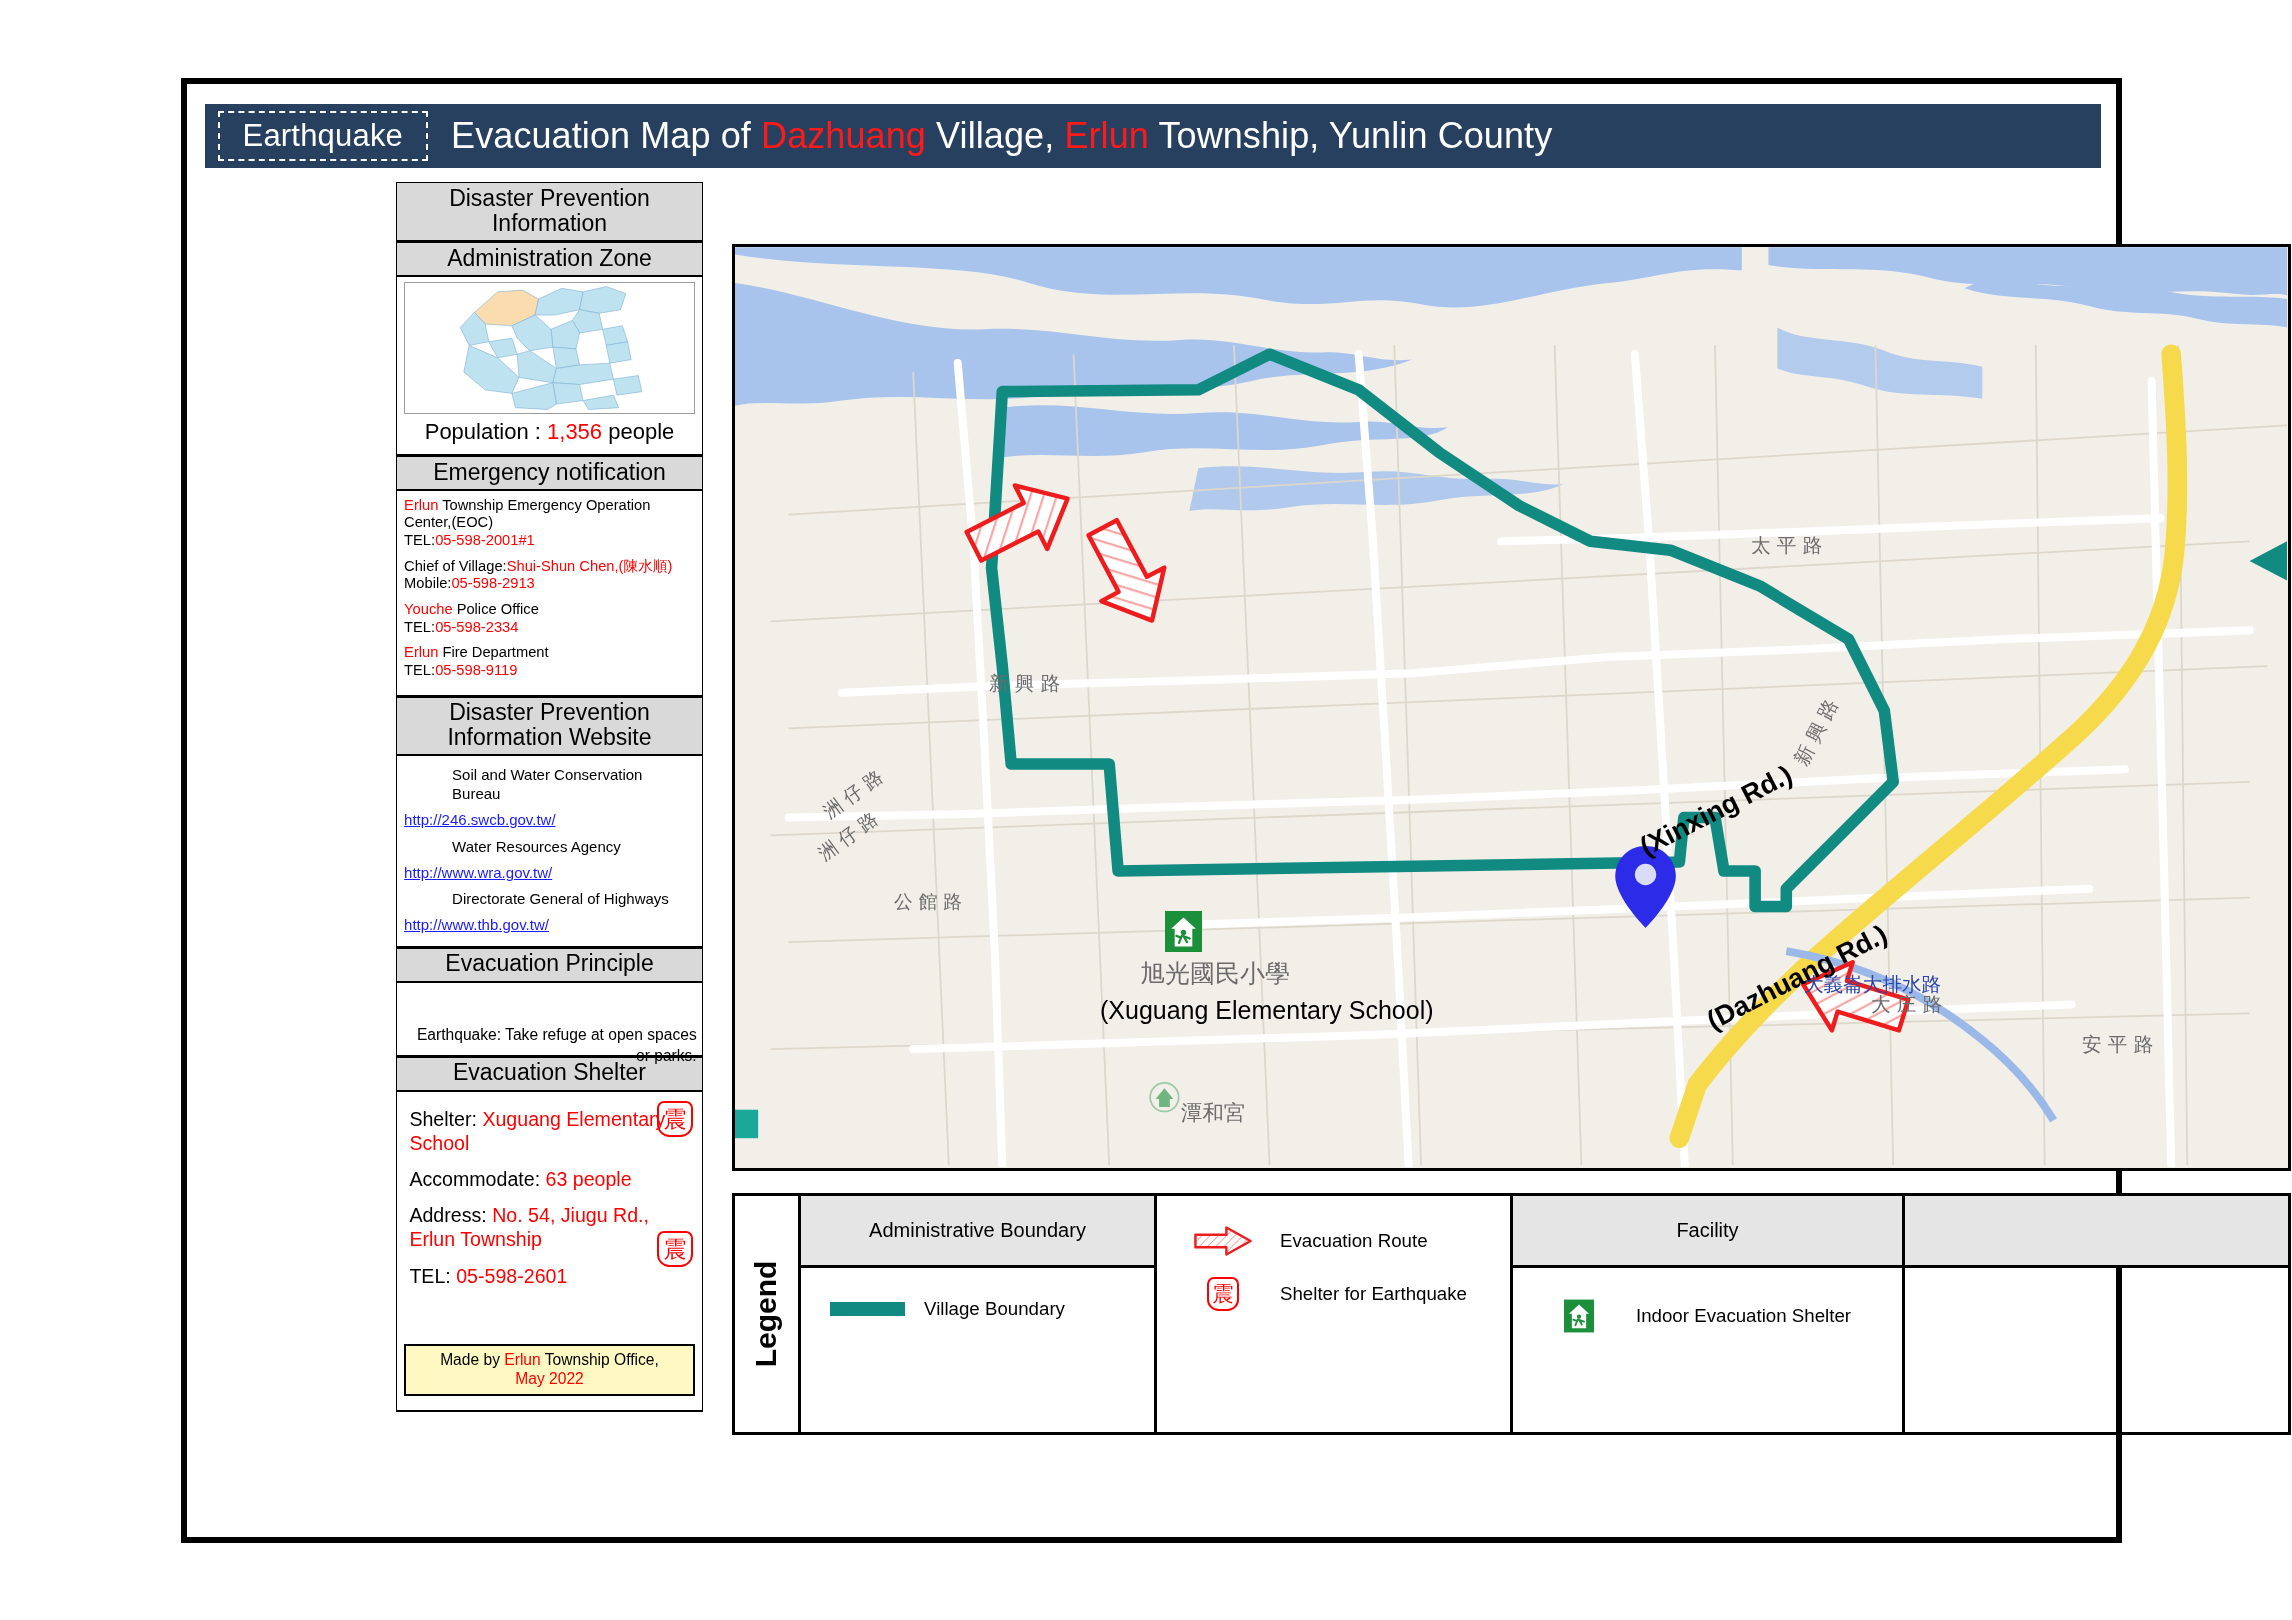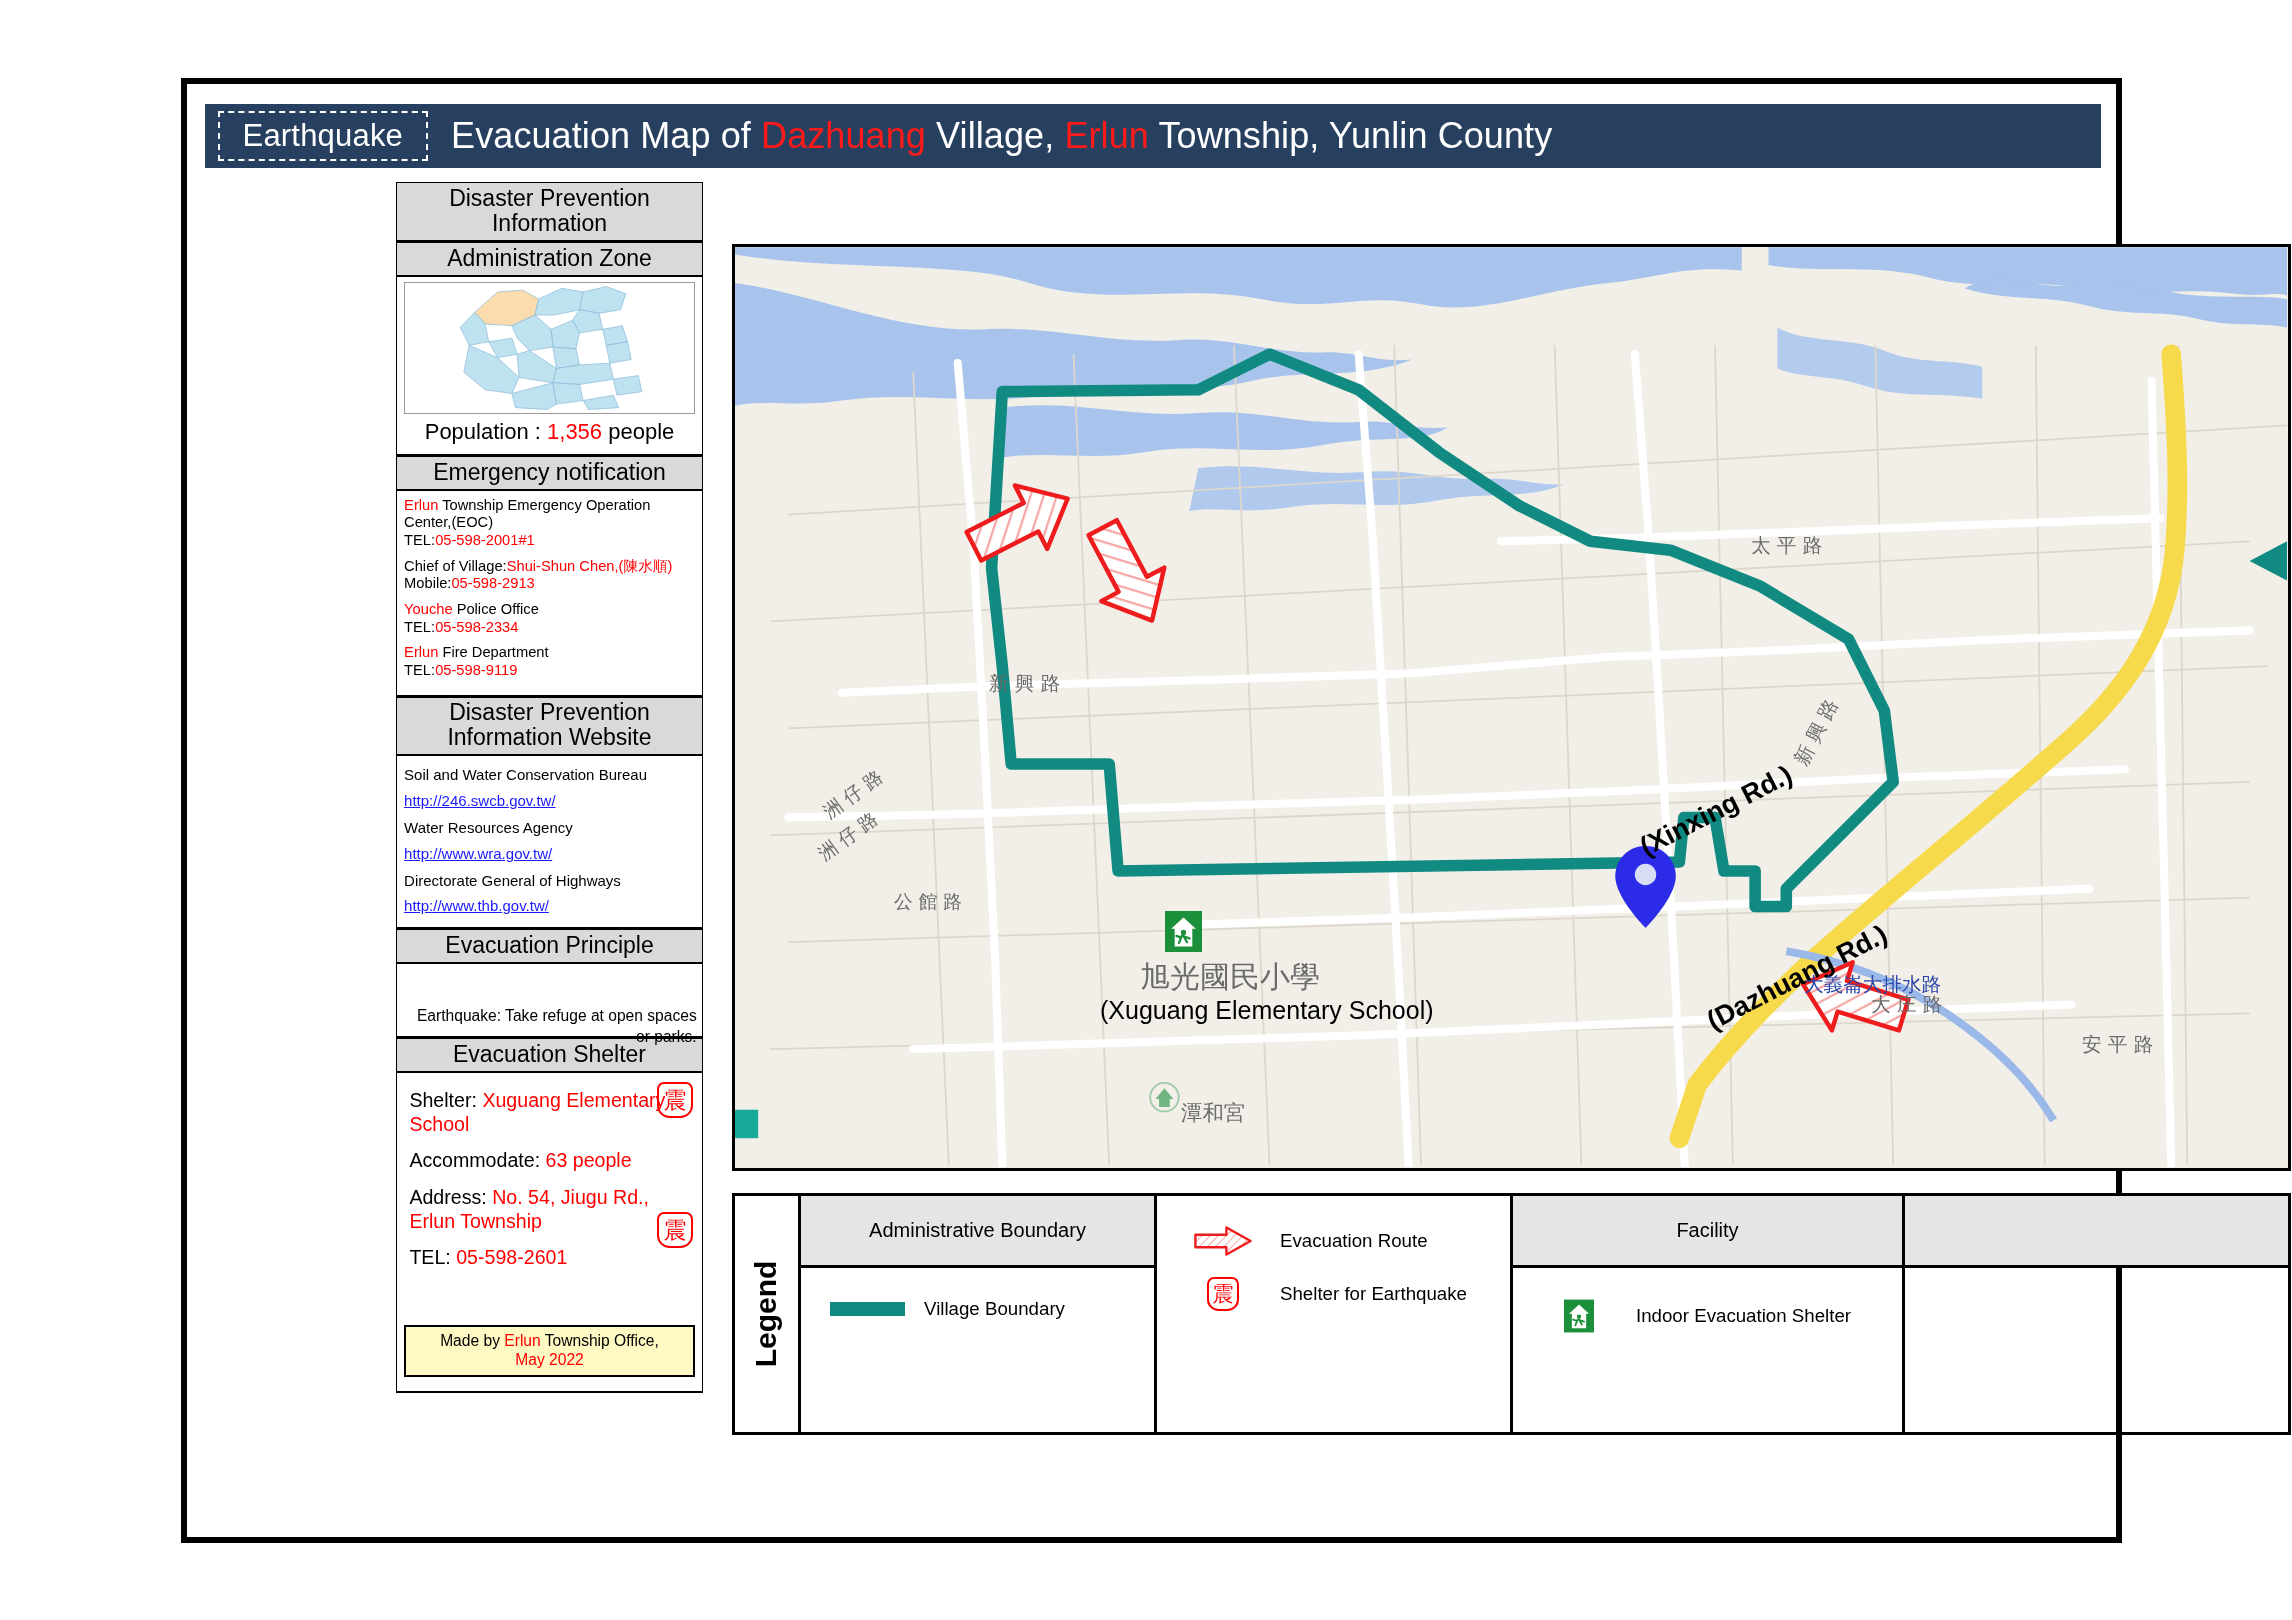"Soil and Water Conservation Bureau" .web .org { margin-left: none -> 48px }
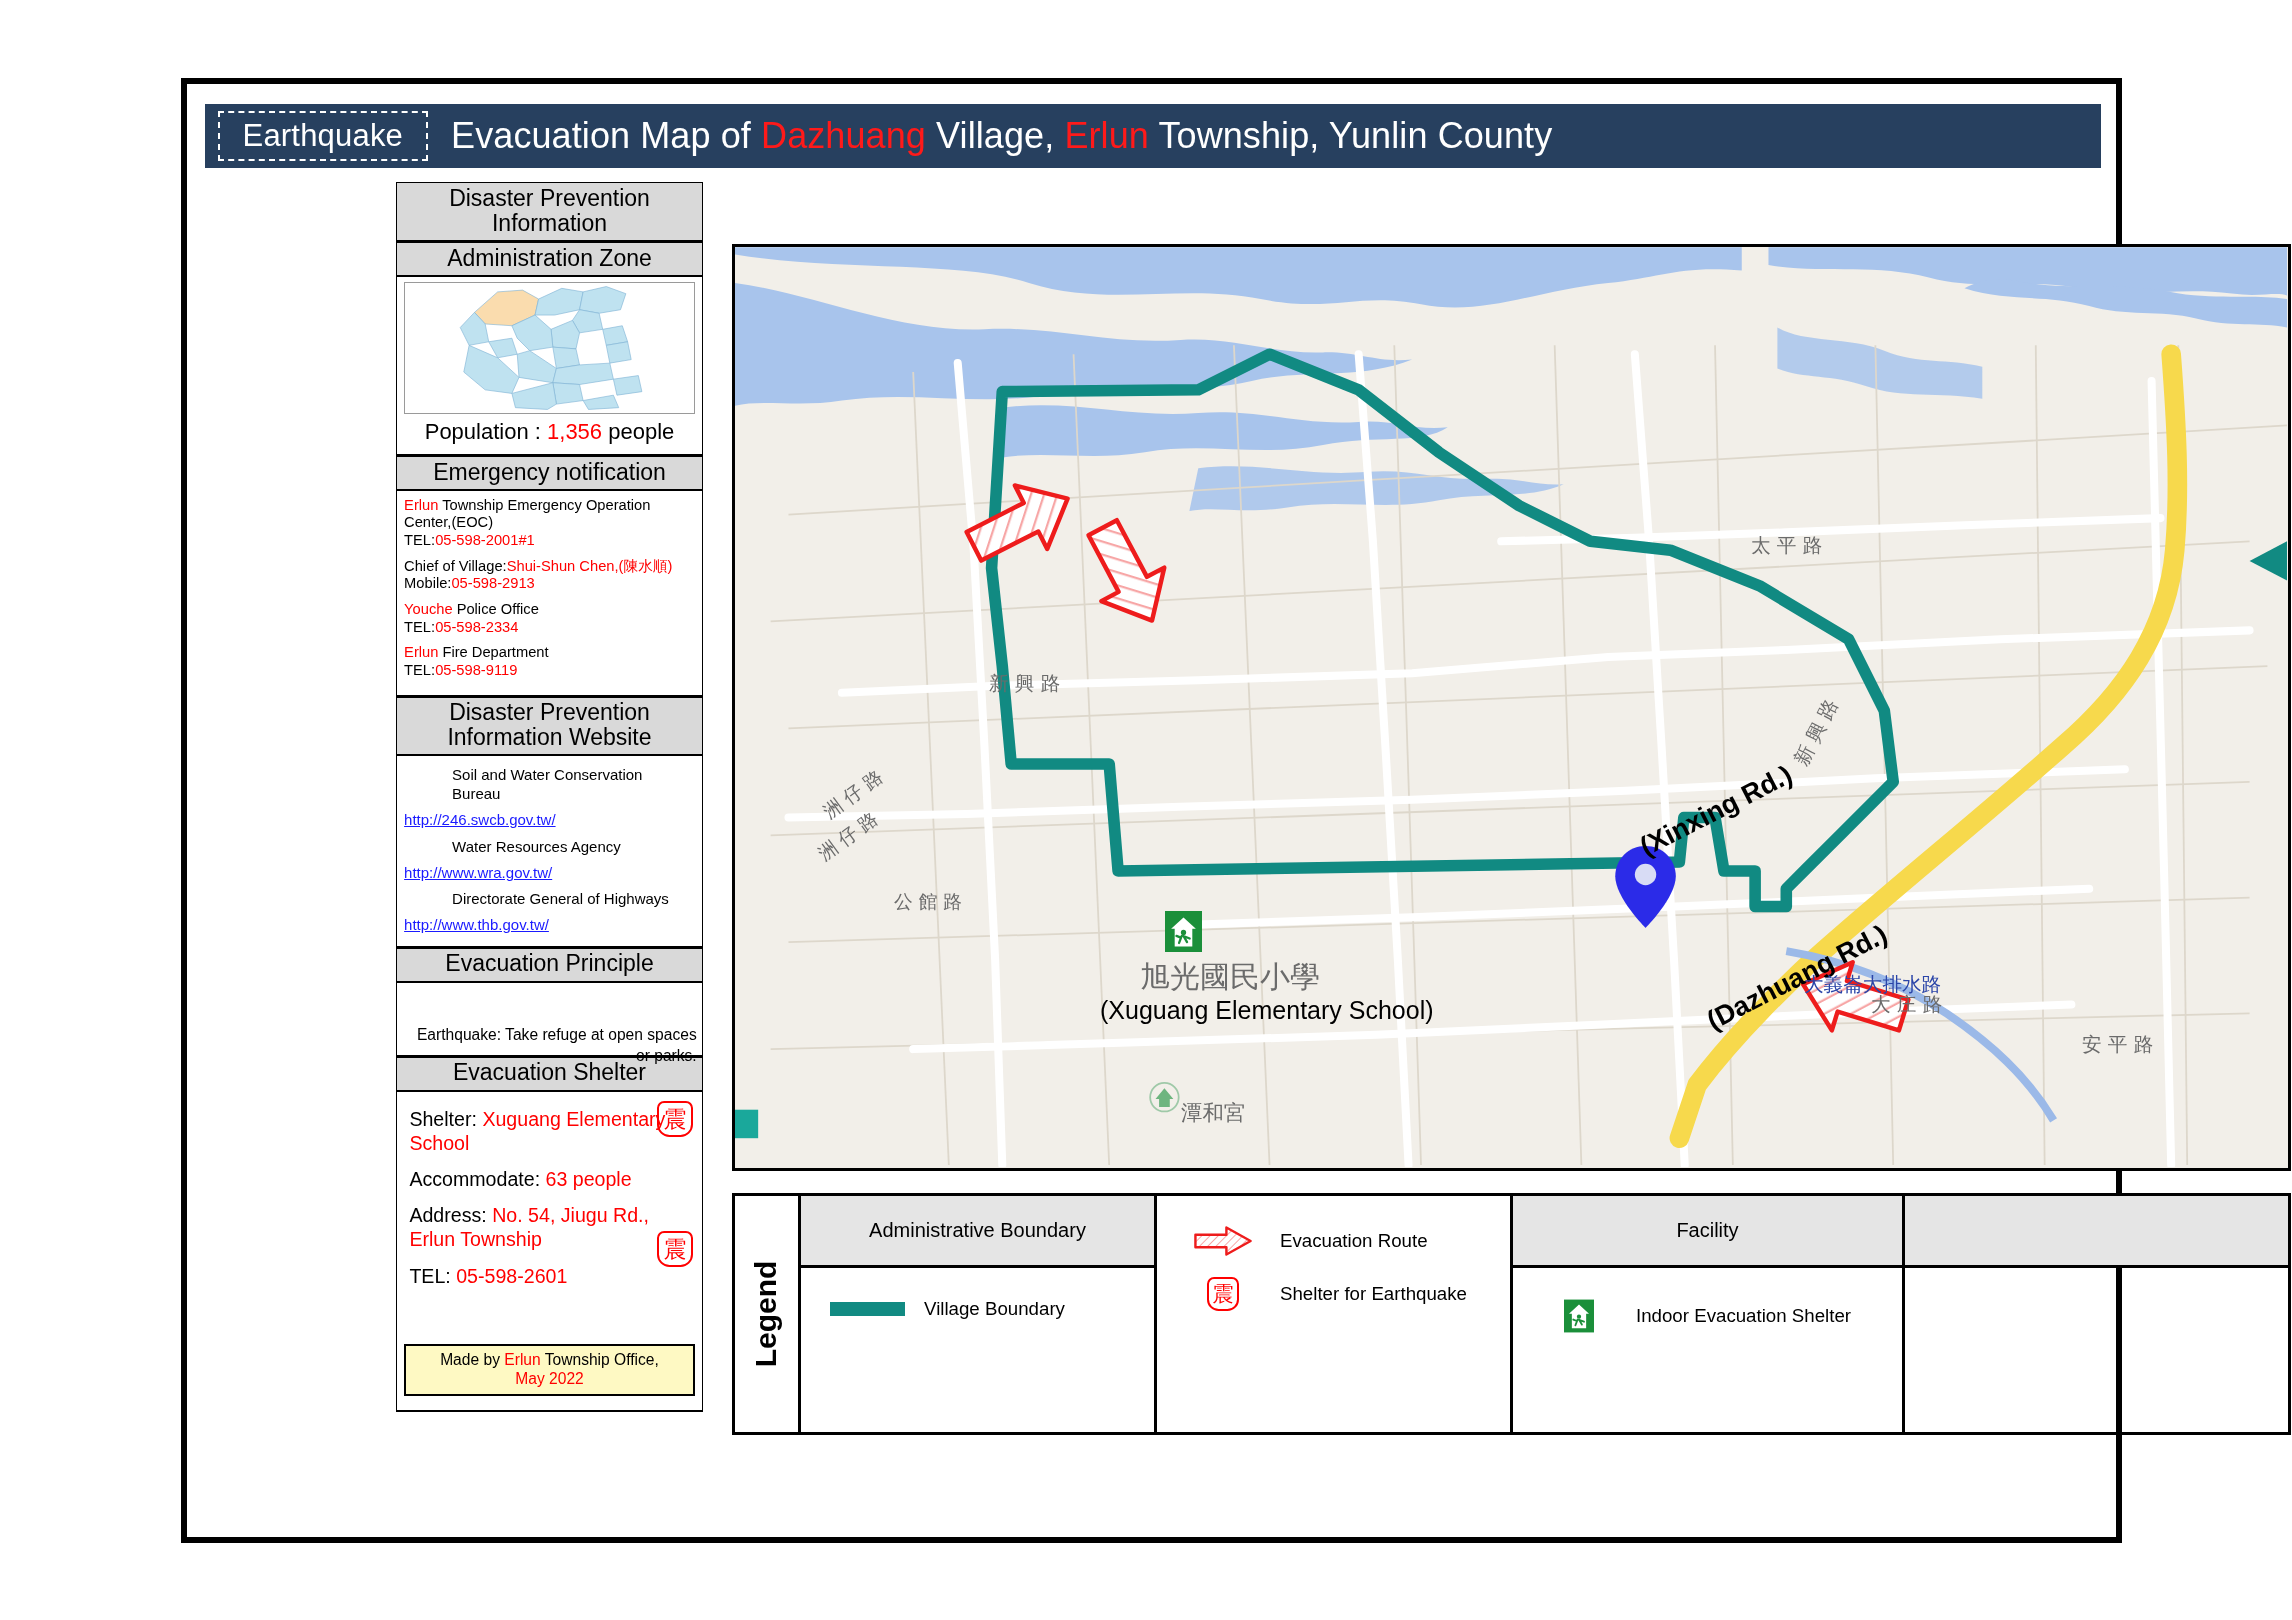"旭光國民小學" #lbl-school-cjk { font-size: 30px -> 25px }
